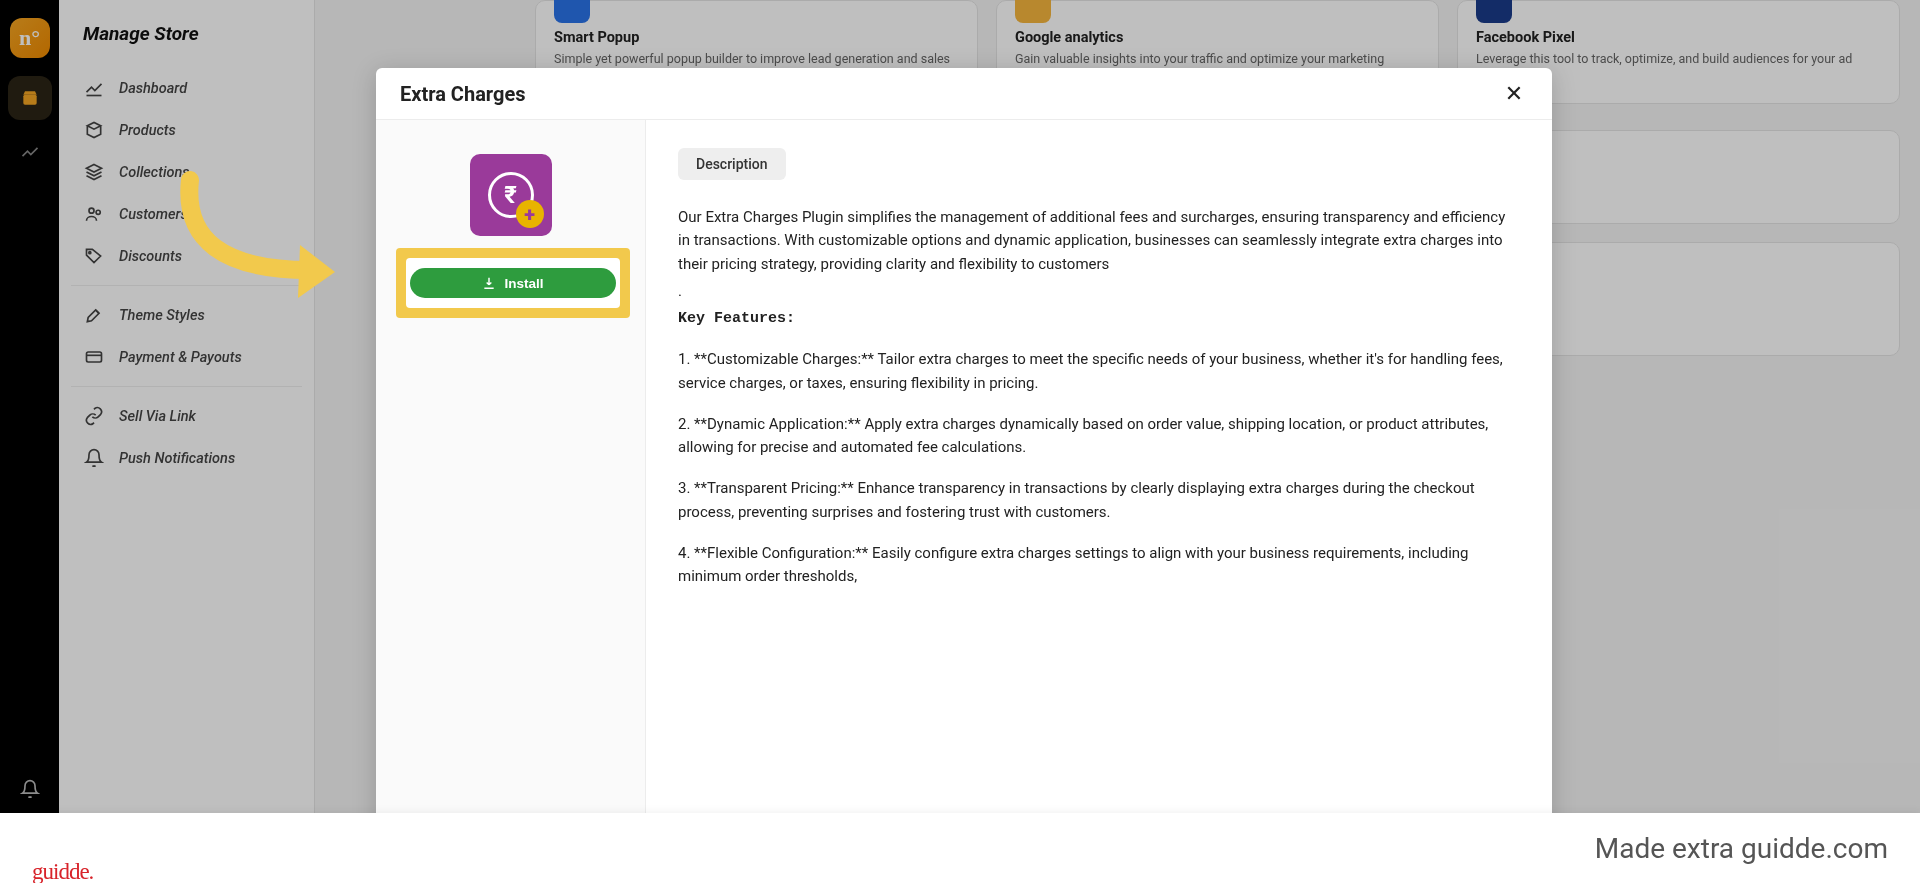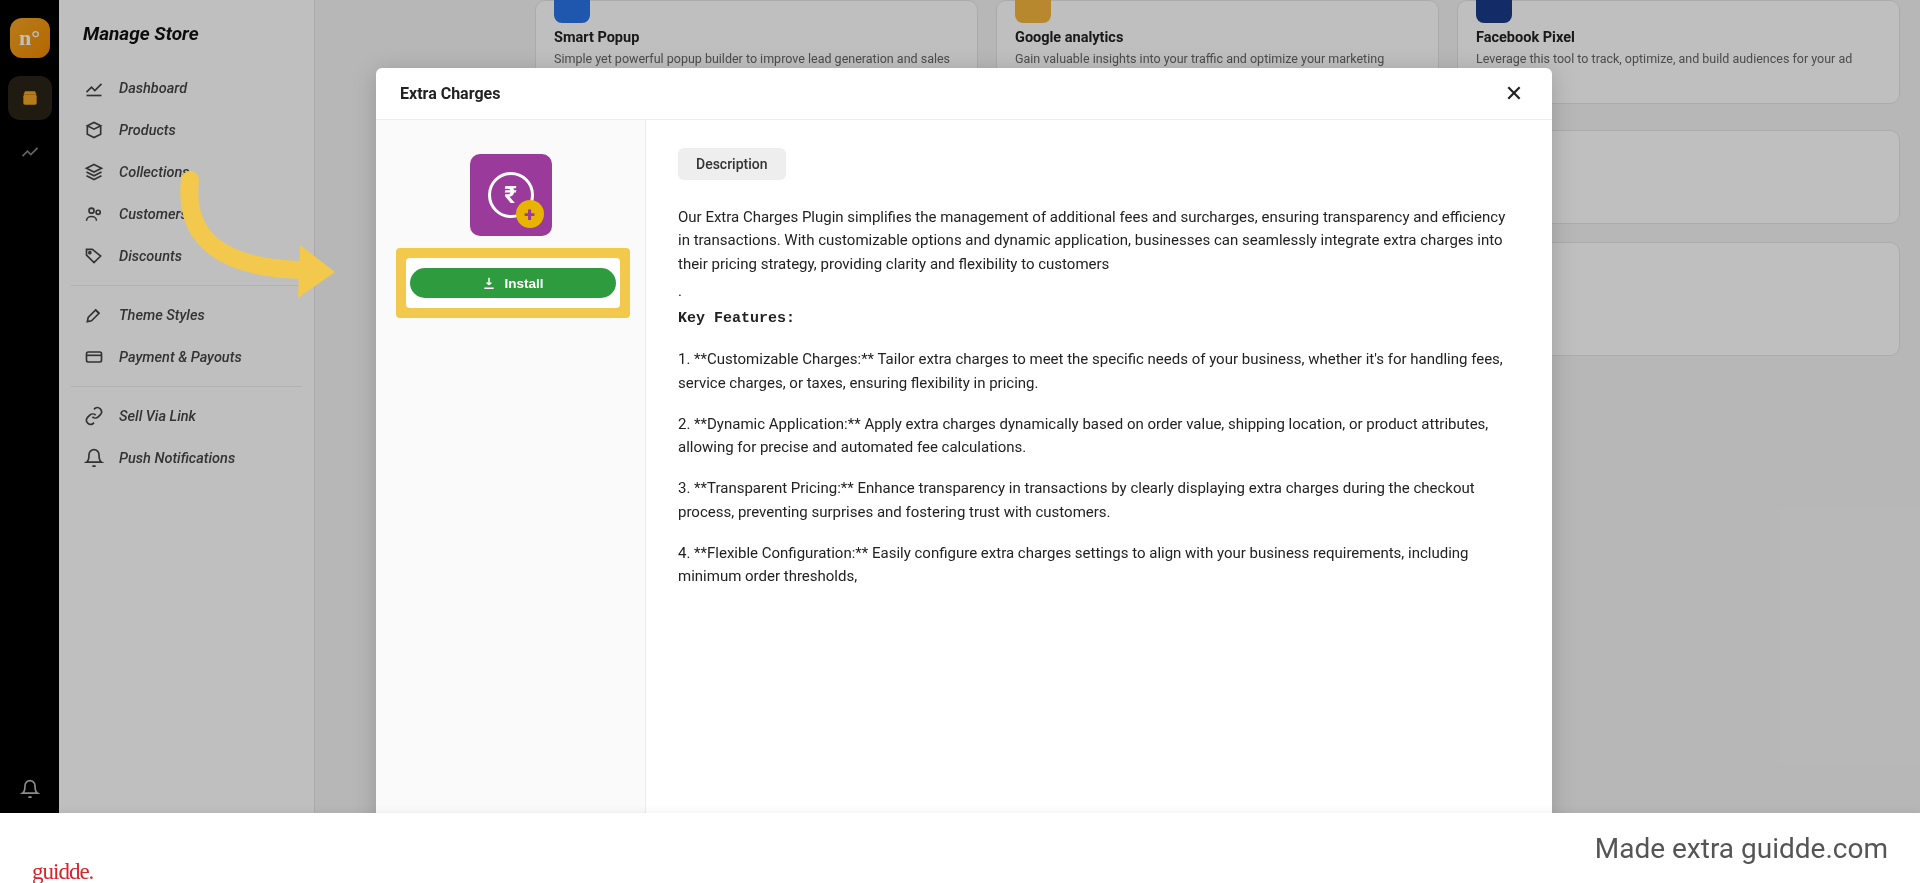"Extra Charges" .modal-header .title { font-size: 16px -> 20px }
